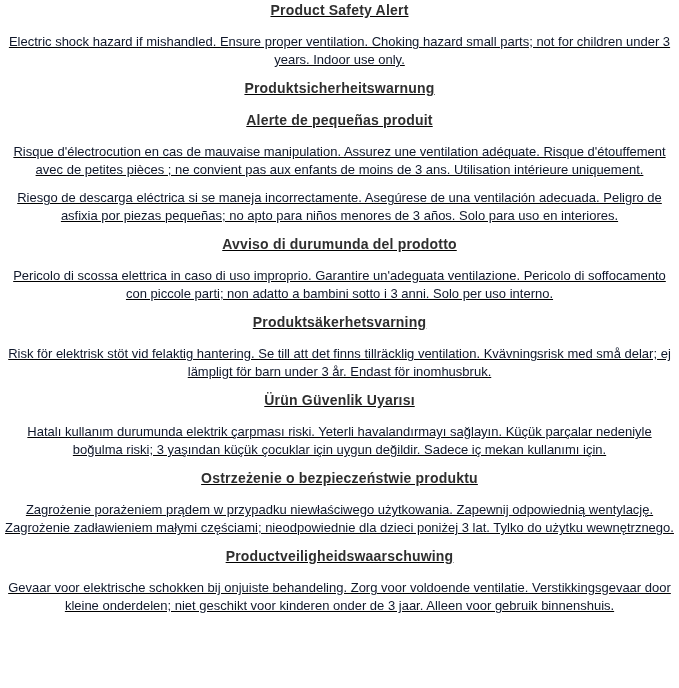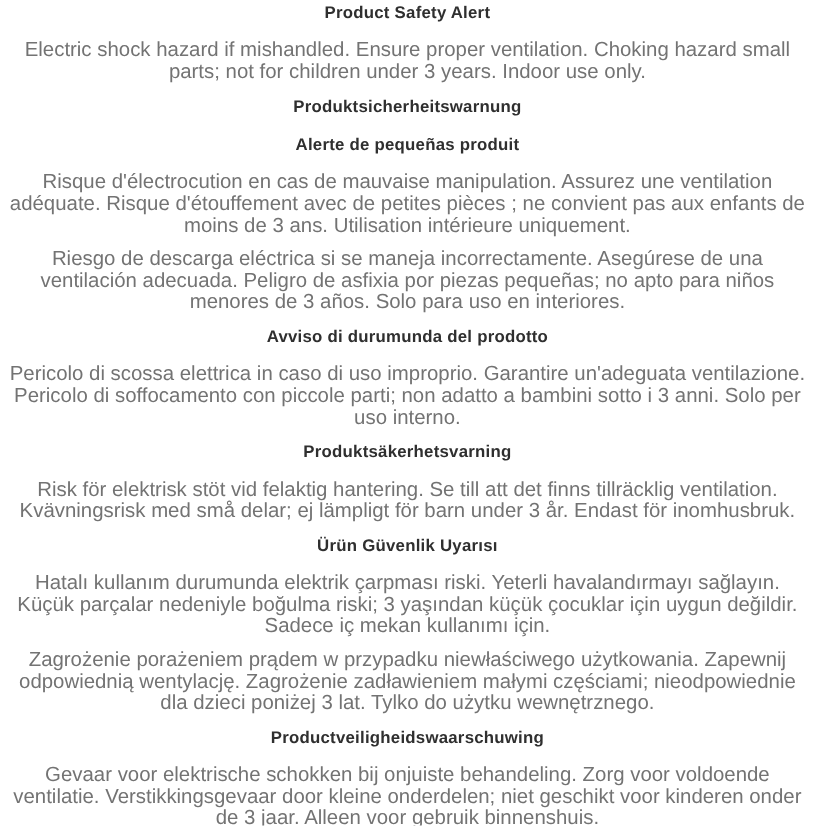"Product Safety Alert" .page { text-decoration: none -> underline }
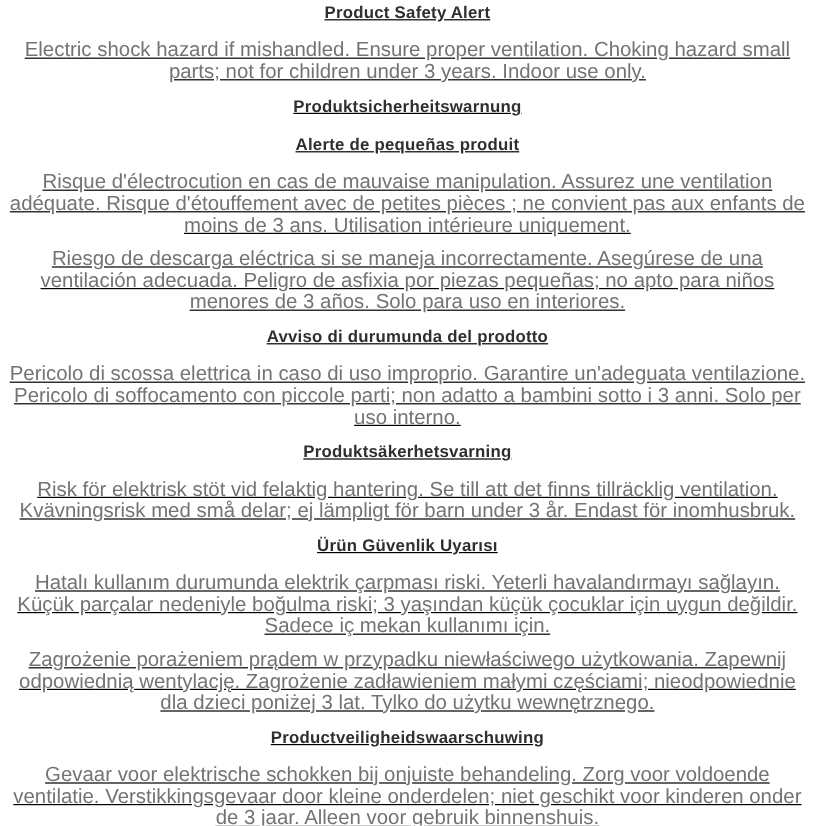"Electric shock hazard if mishandled." .alert-body { color: #737373 -> #0f172a; font-size: 17px -> 13px }
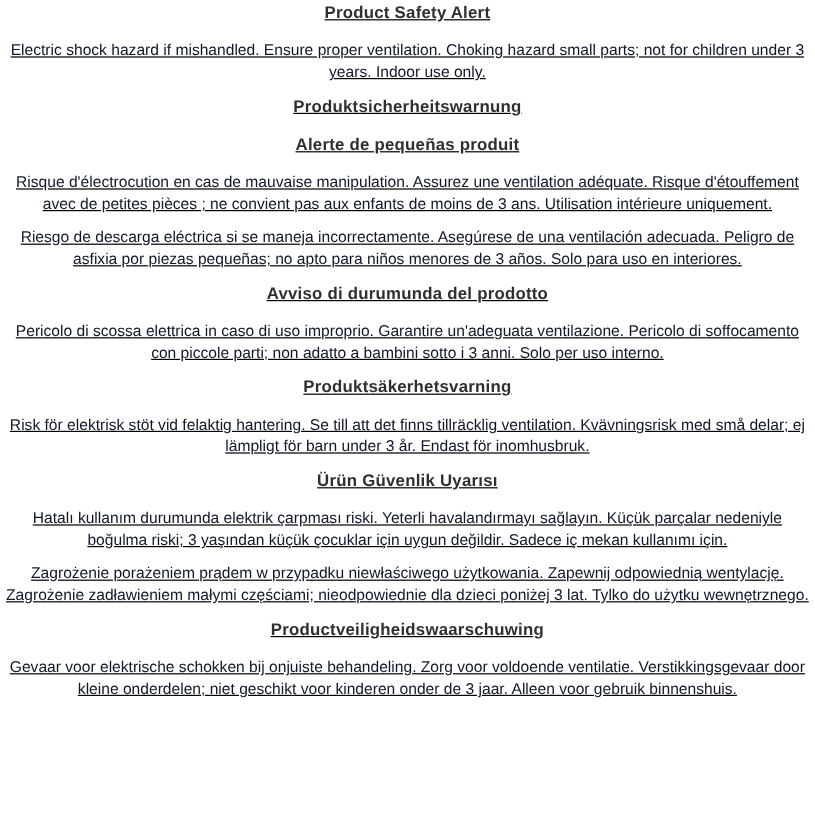"Ostrzeżenie o bezpieczeństwie produktu" h2.alert-heading { html: none -> <h2>Ostrzeżenie o bezpieczeństwie produktu</h2> }
